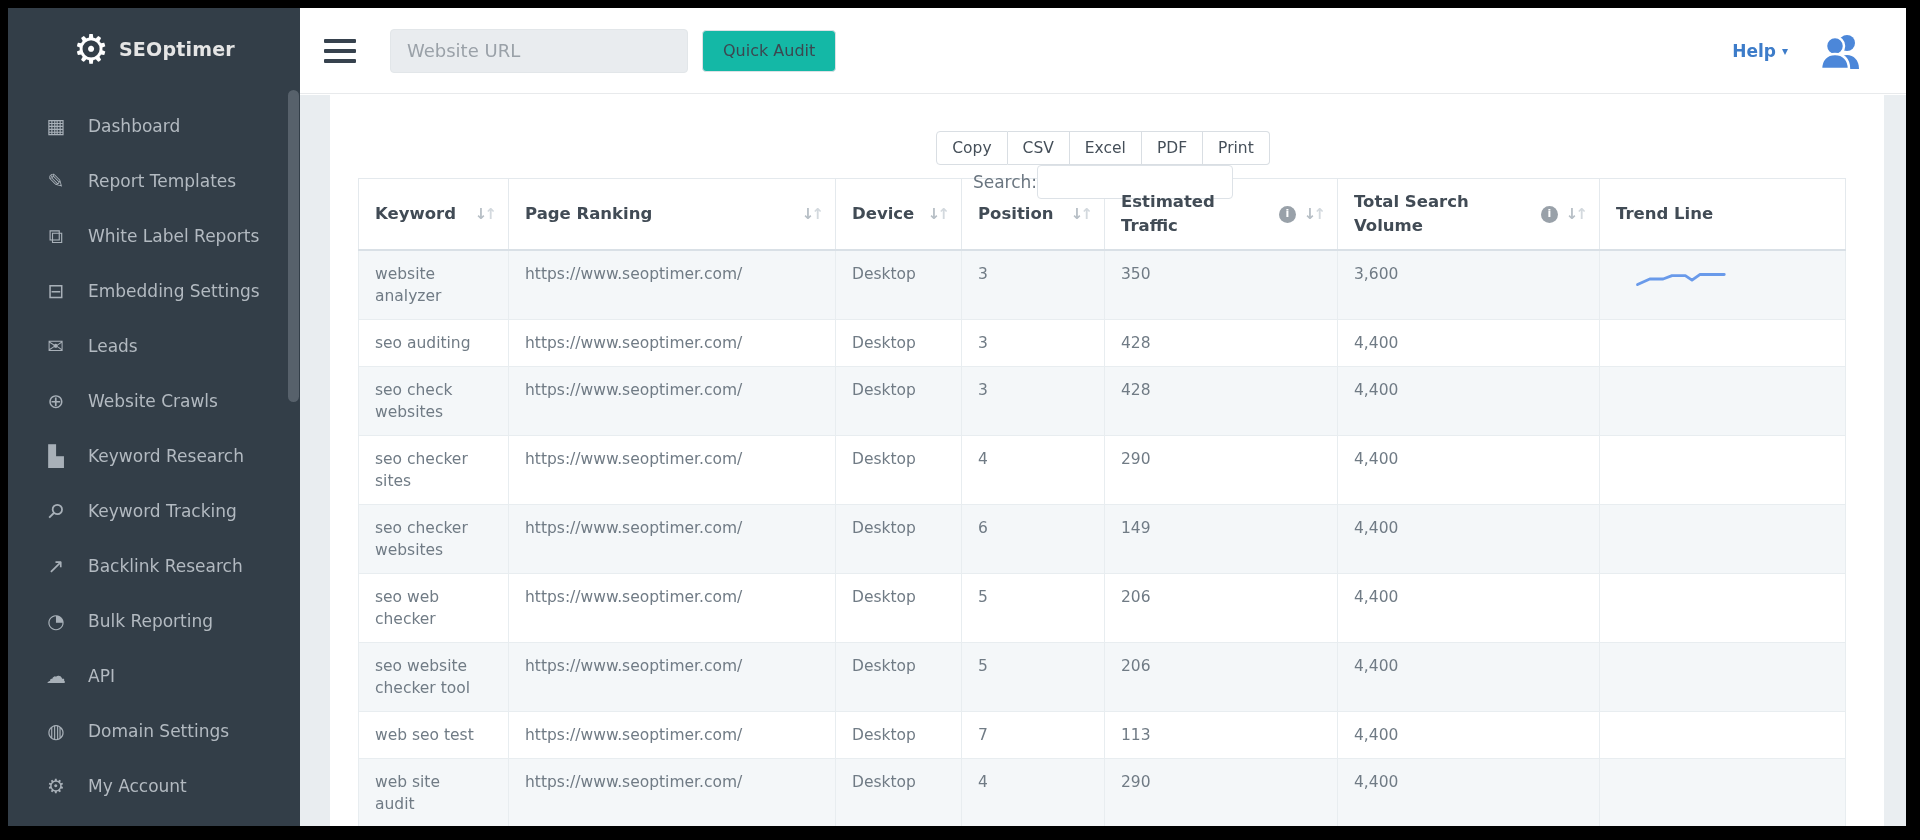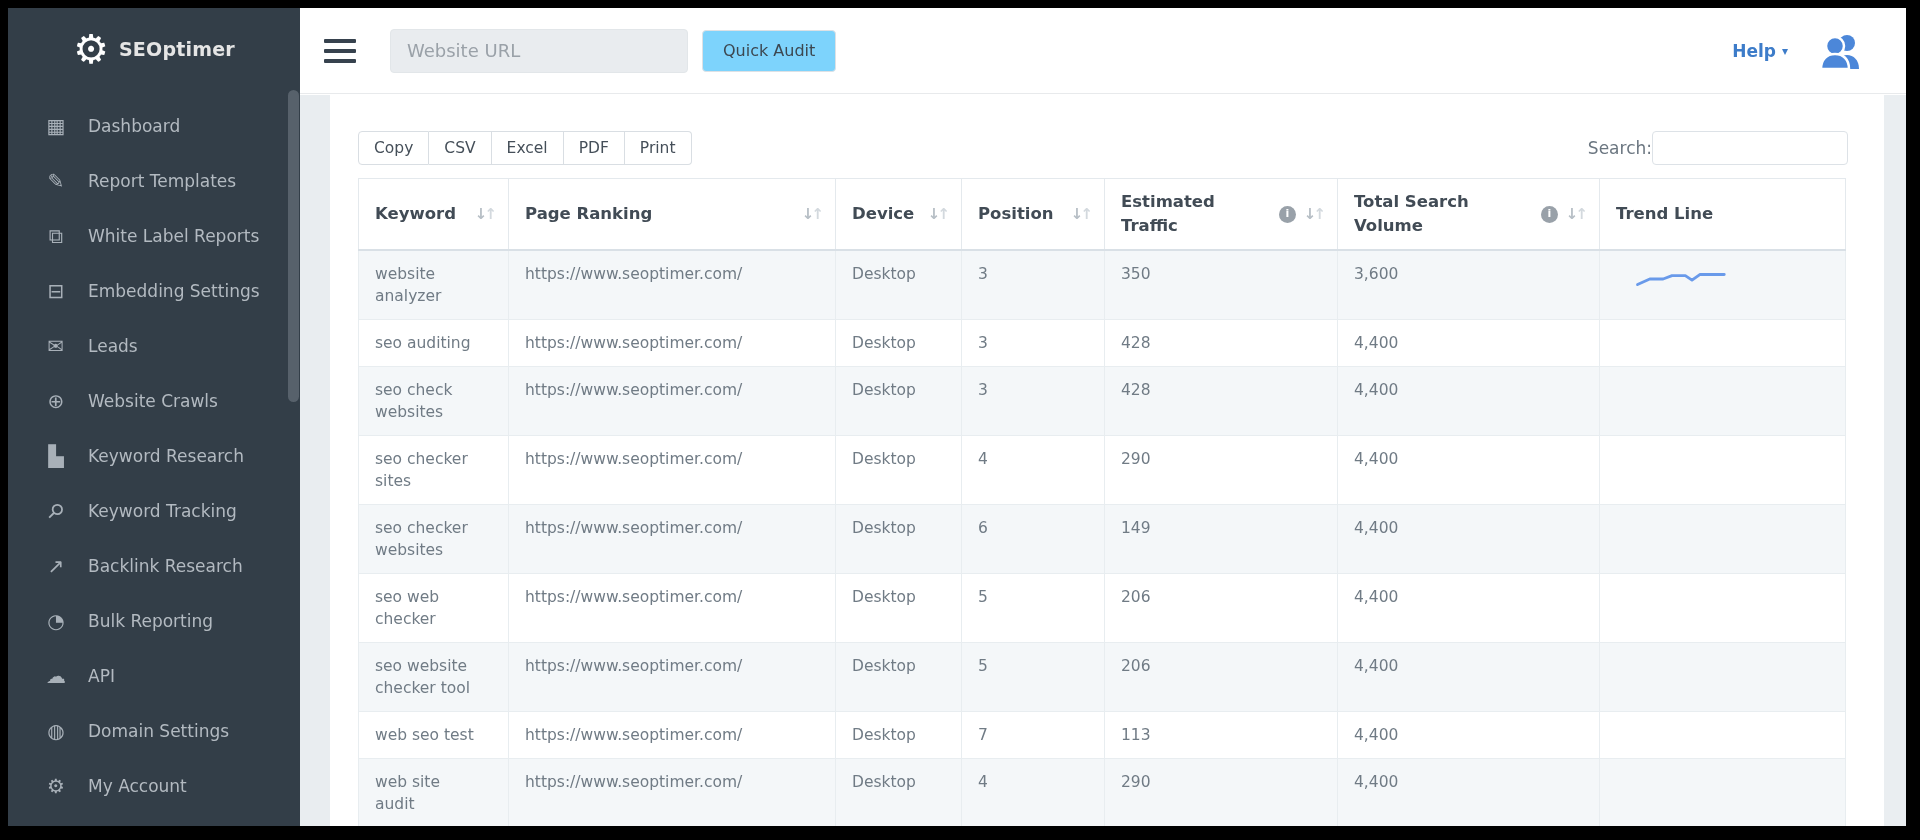"Quick Audit" .quick-audit { background: #7dd3fc -> #14b8a6 }
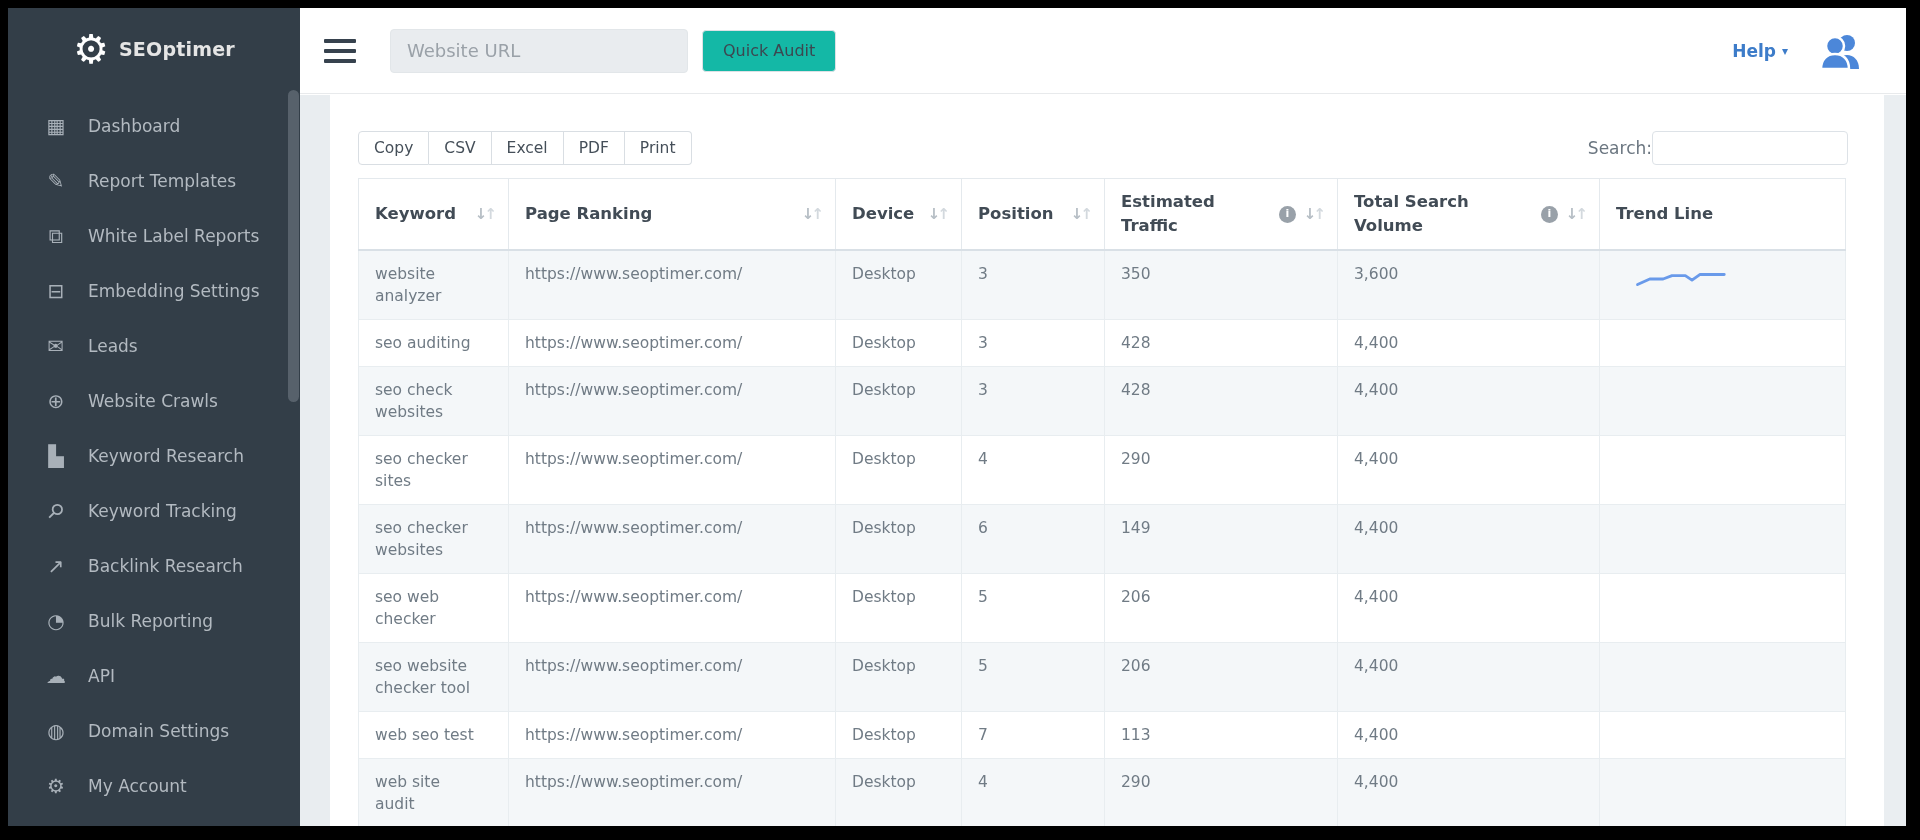"Copy" .toolbar { flex-direction: none -> column }
